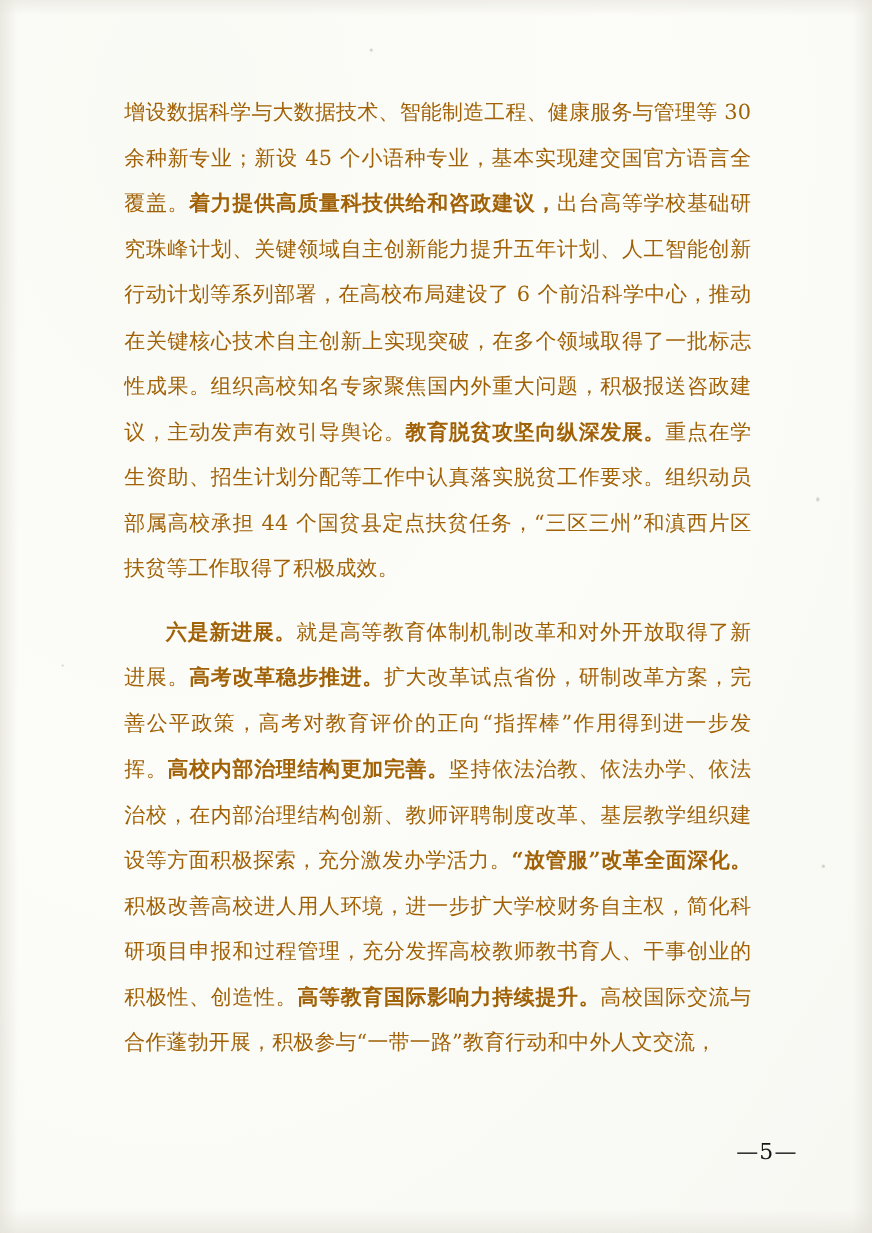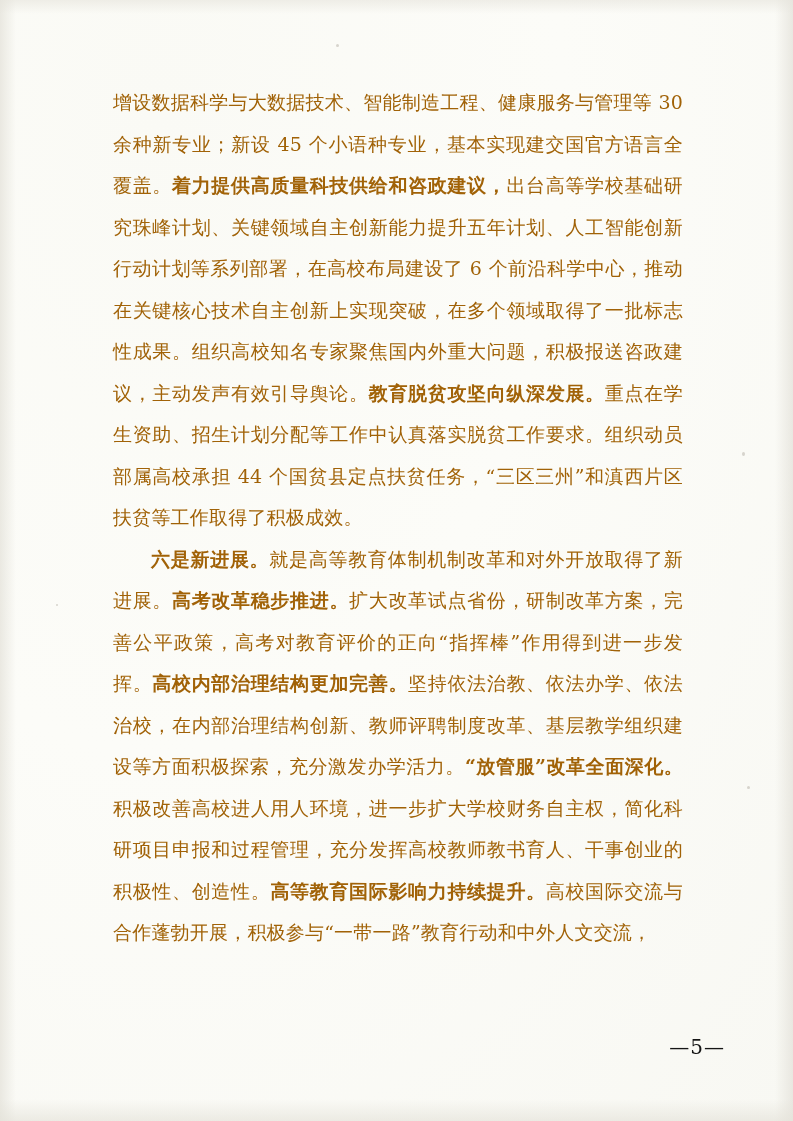"六是新进展。就是高等教育体制机制改革和对外开放取得了新进展。高考改革稳步推进。扩" p.para + p.para { margin-top: 0px -> 16px }
